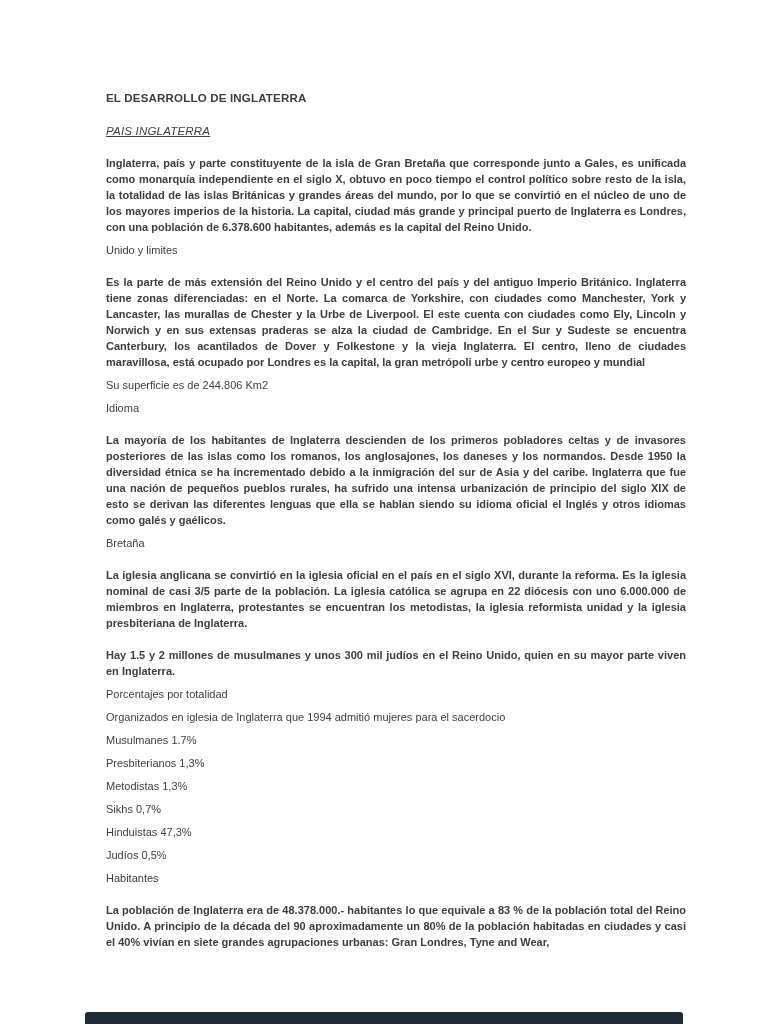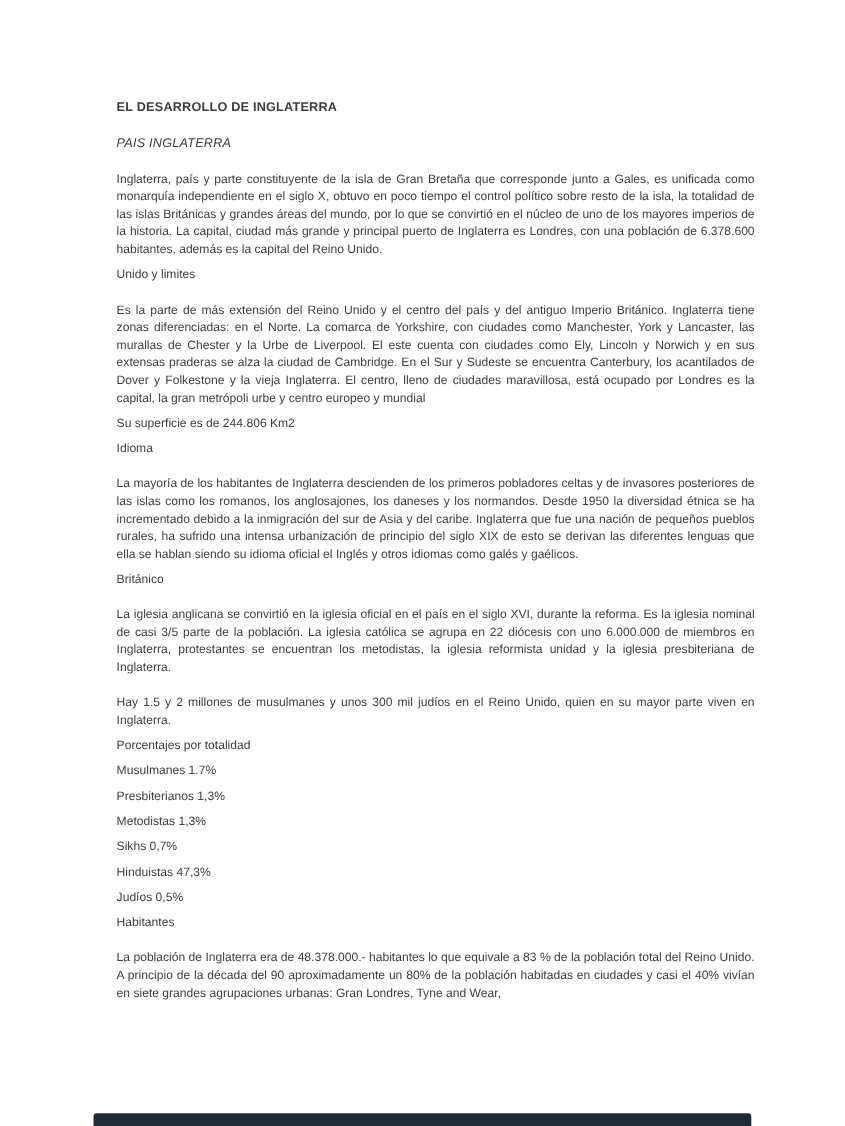"PAIS INGLATERRA" .country-heading { text-decoration: none -> underline }
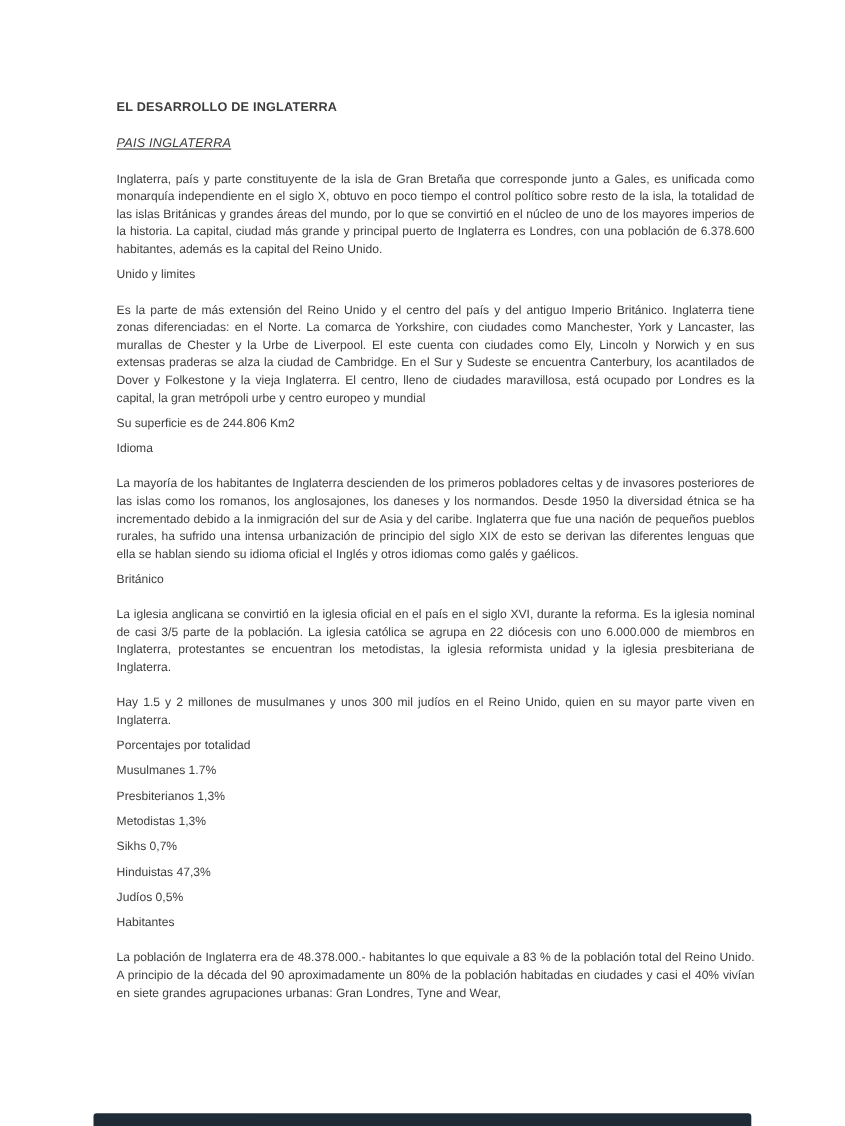"Inglaterra, país y parte constituyente" .para { font-weight: none -> bold }
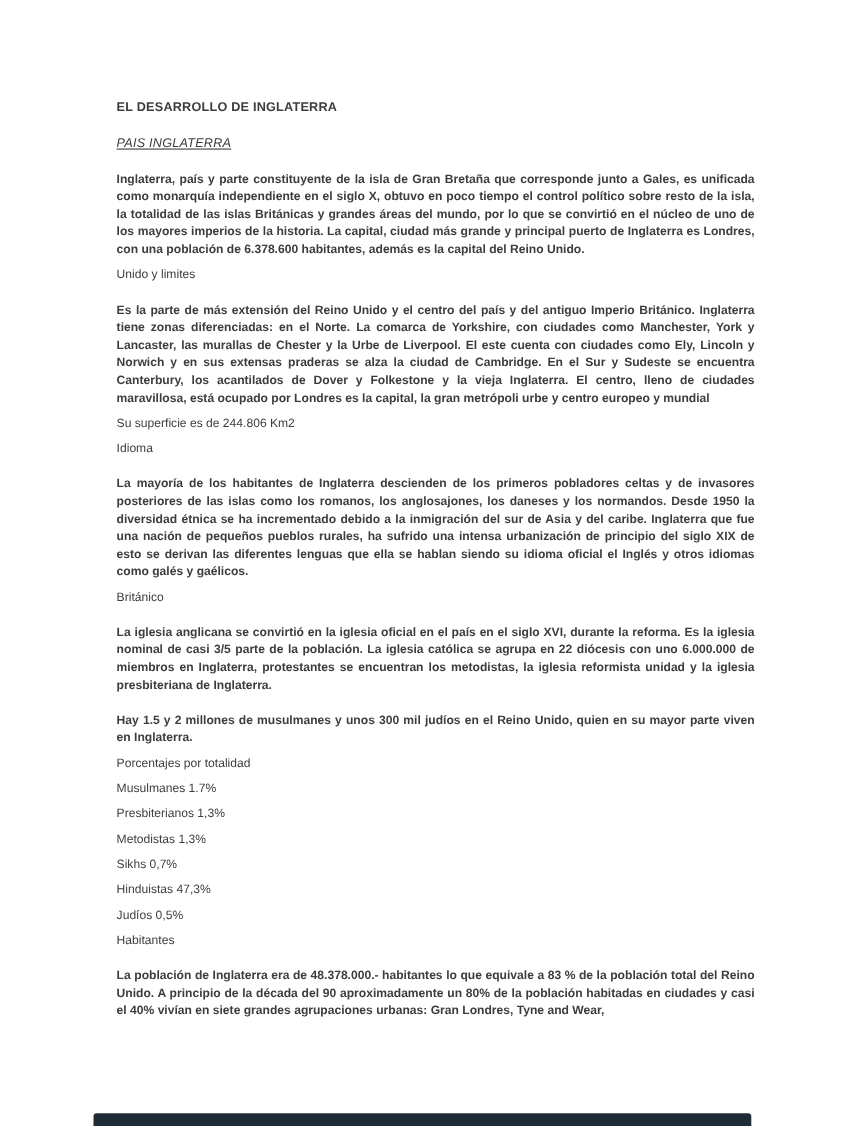"Británico" p.line { text: Británico -> Bretaña }
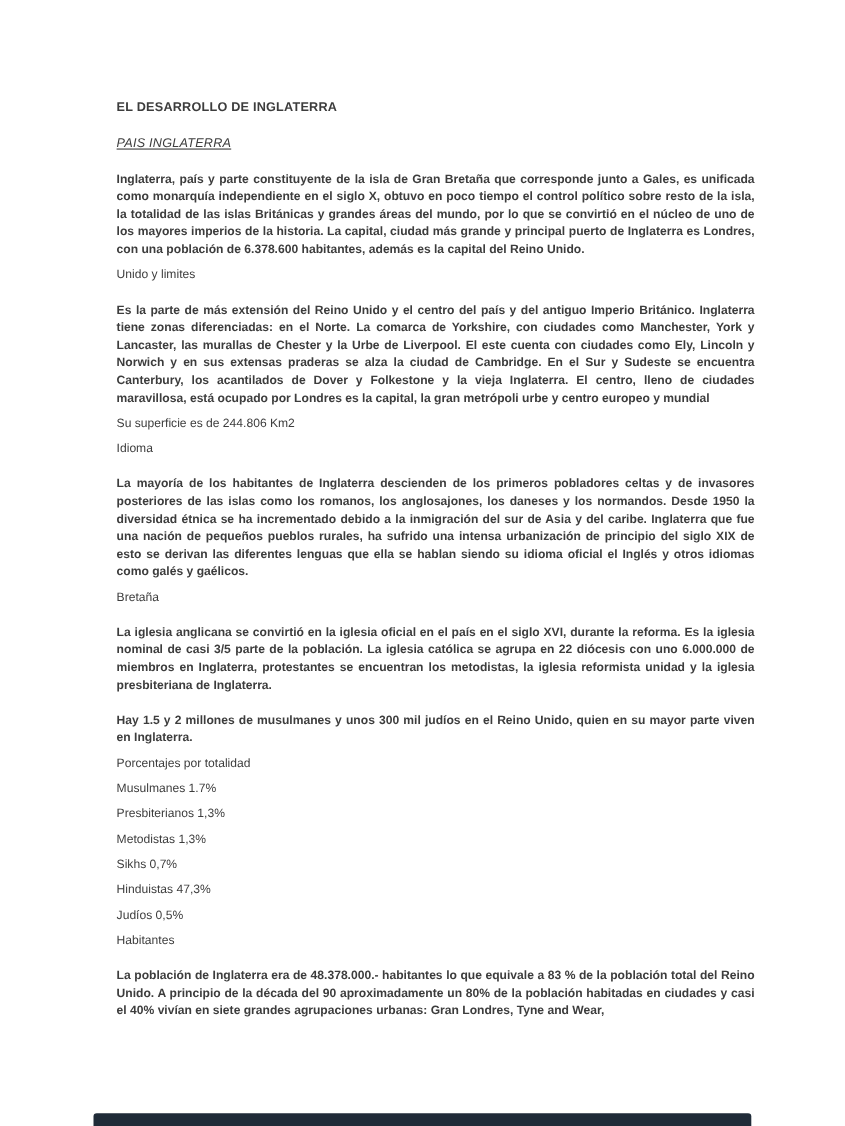"Organizados en iglesia de Inglaterra" p.line { html: none -> <p>Organizados en iglesia de Inglaterra que 1994 admitió mujeres para el sacerdocio</p> }
